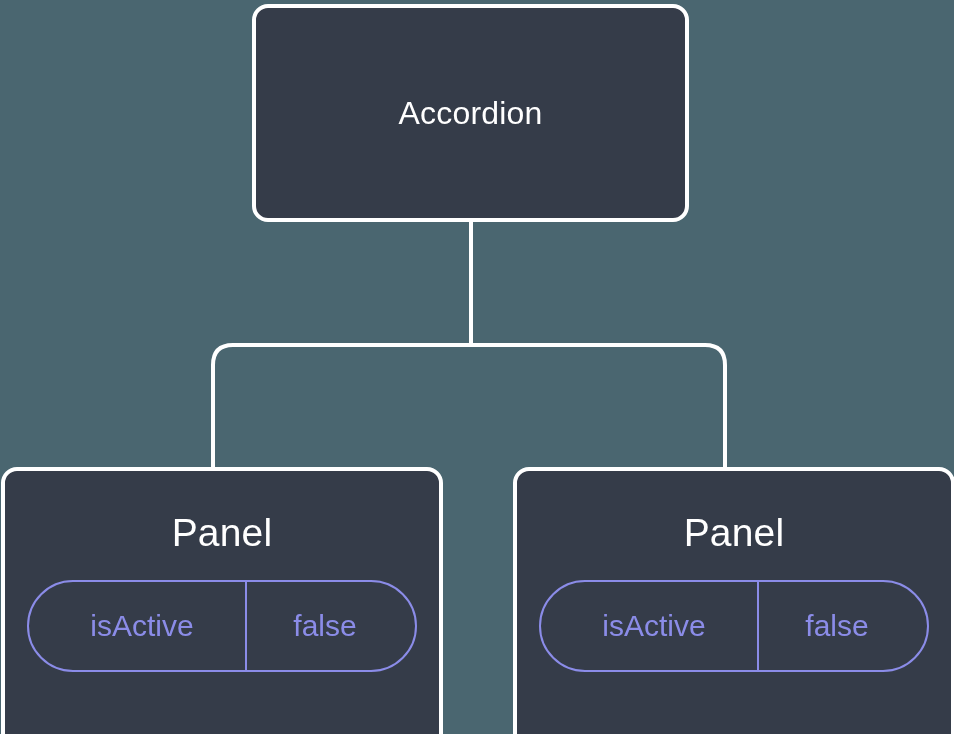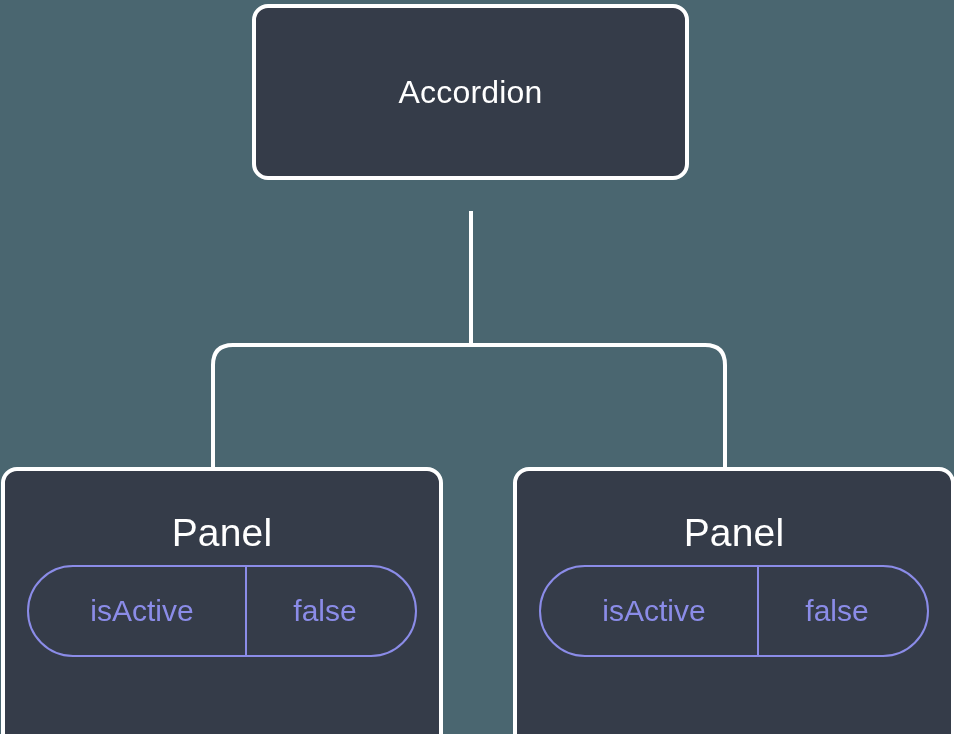"Accordion" .node-root { height: 176px -> 218px }
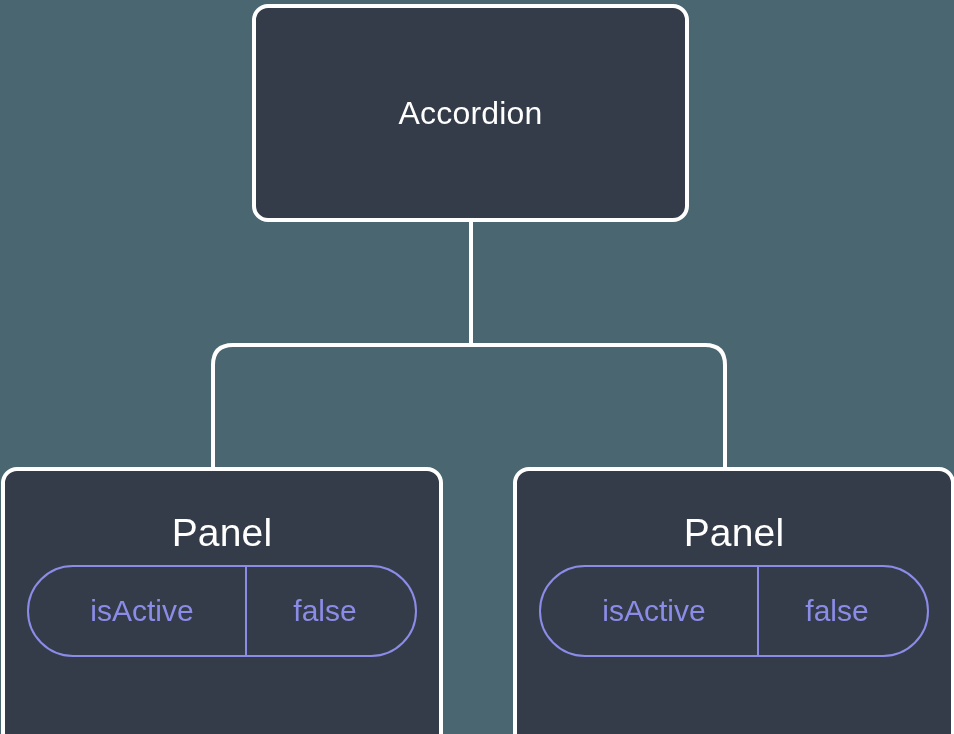"isActive" .pill { margin-top: 13px -> 28px }
